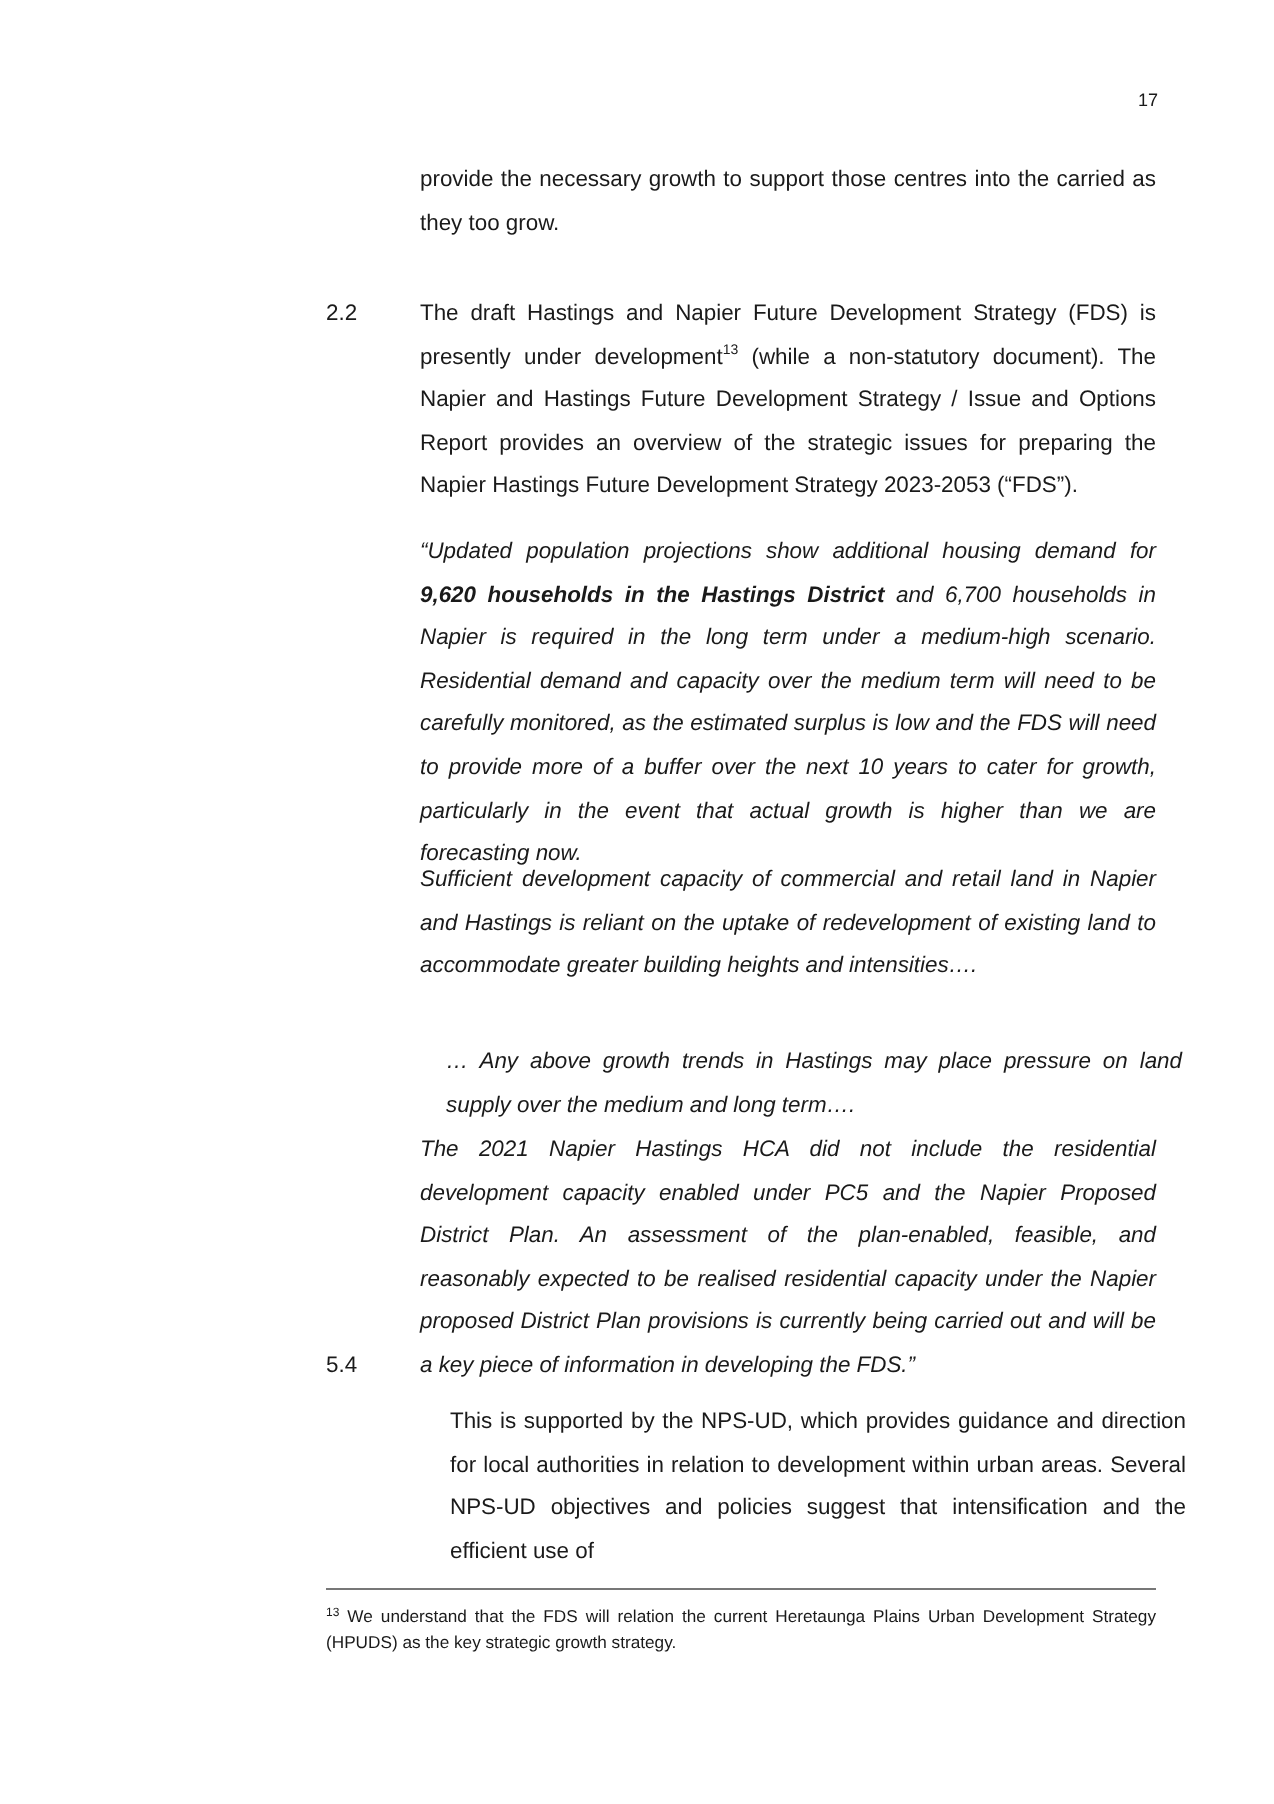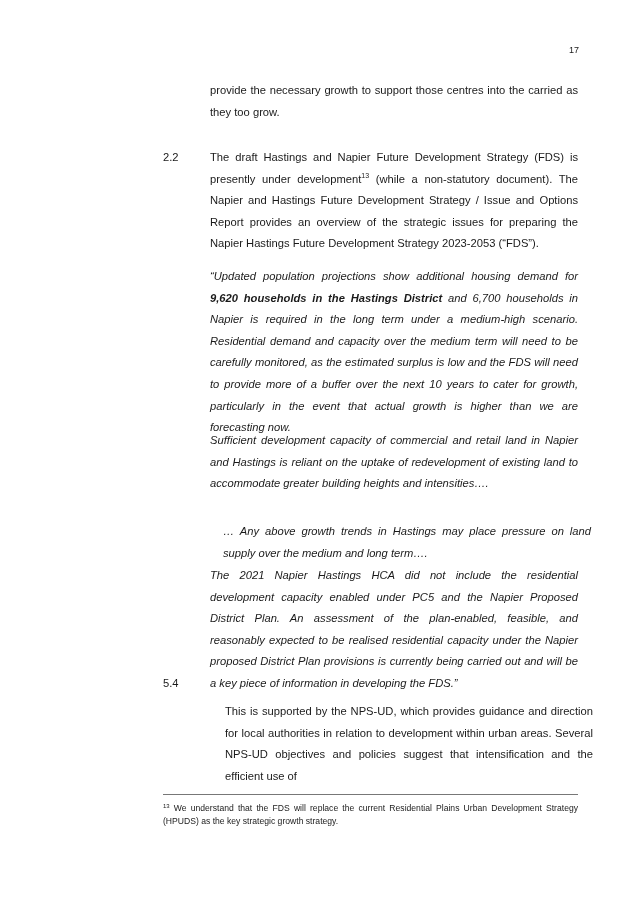"We understand that the FDS" span { text: replace the current Residential -> relation the current Heretaunga }
